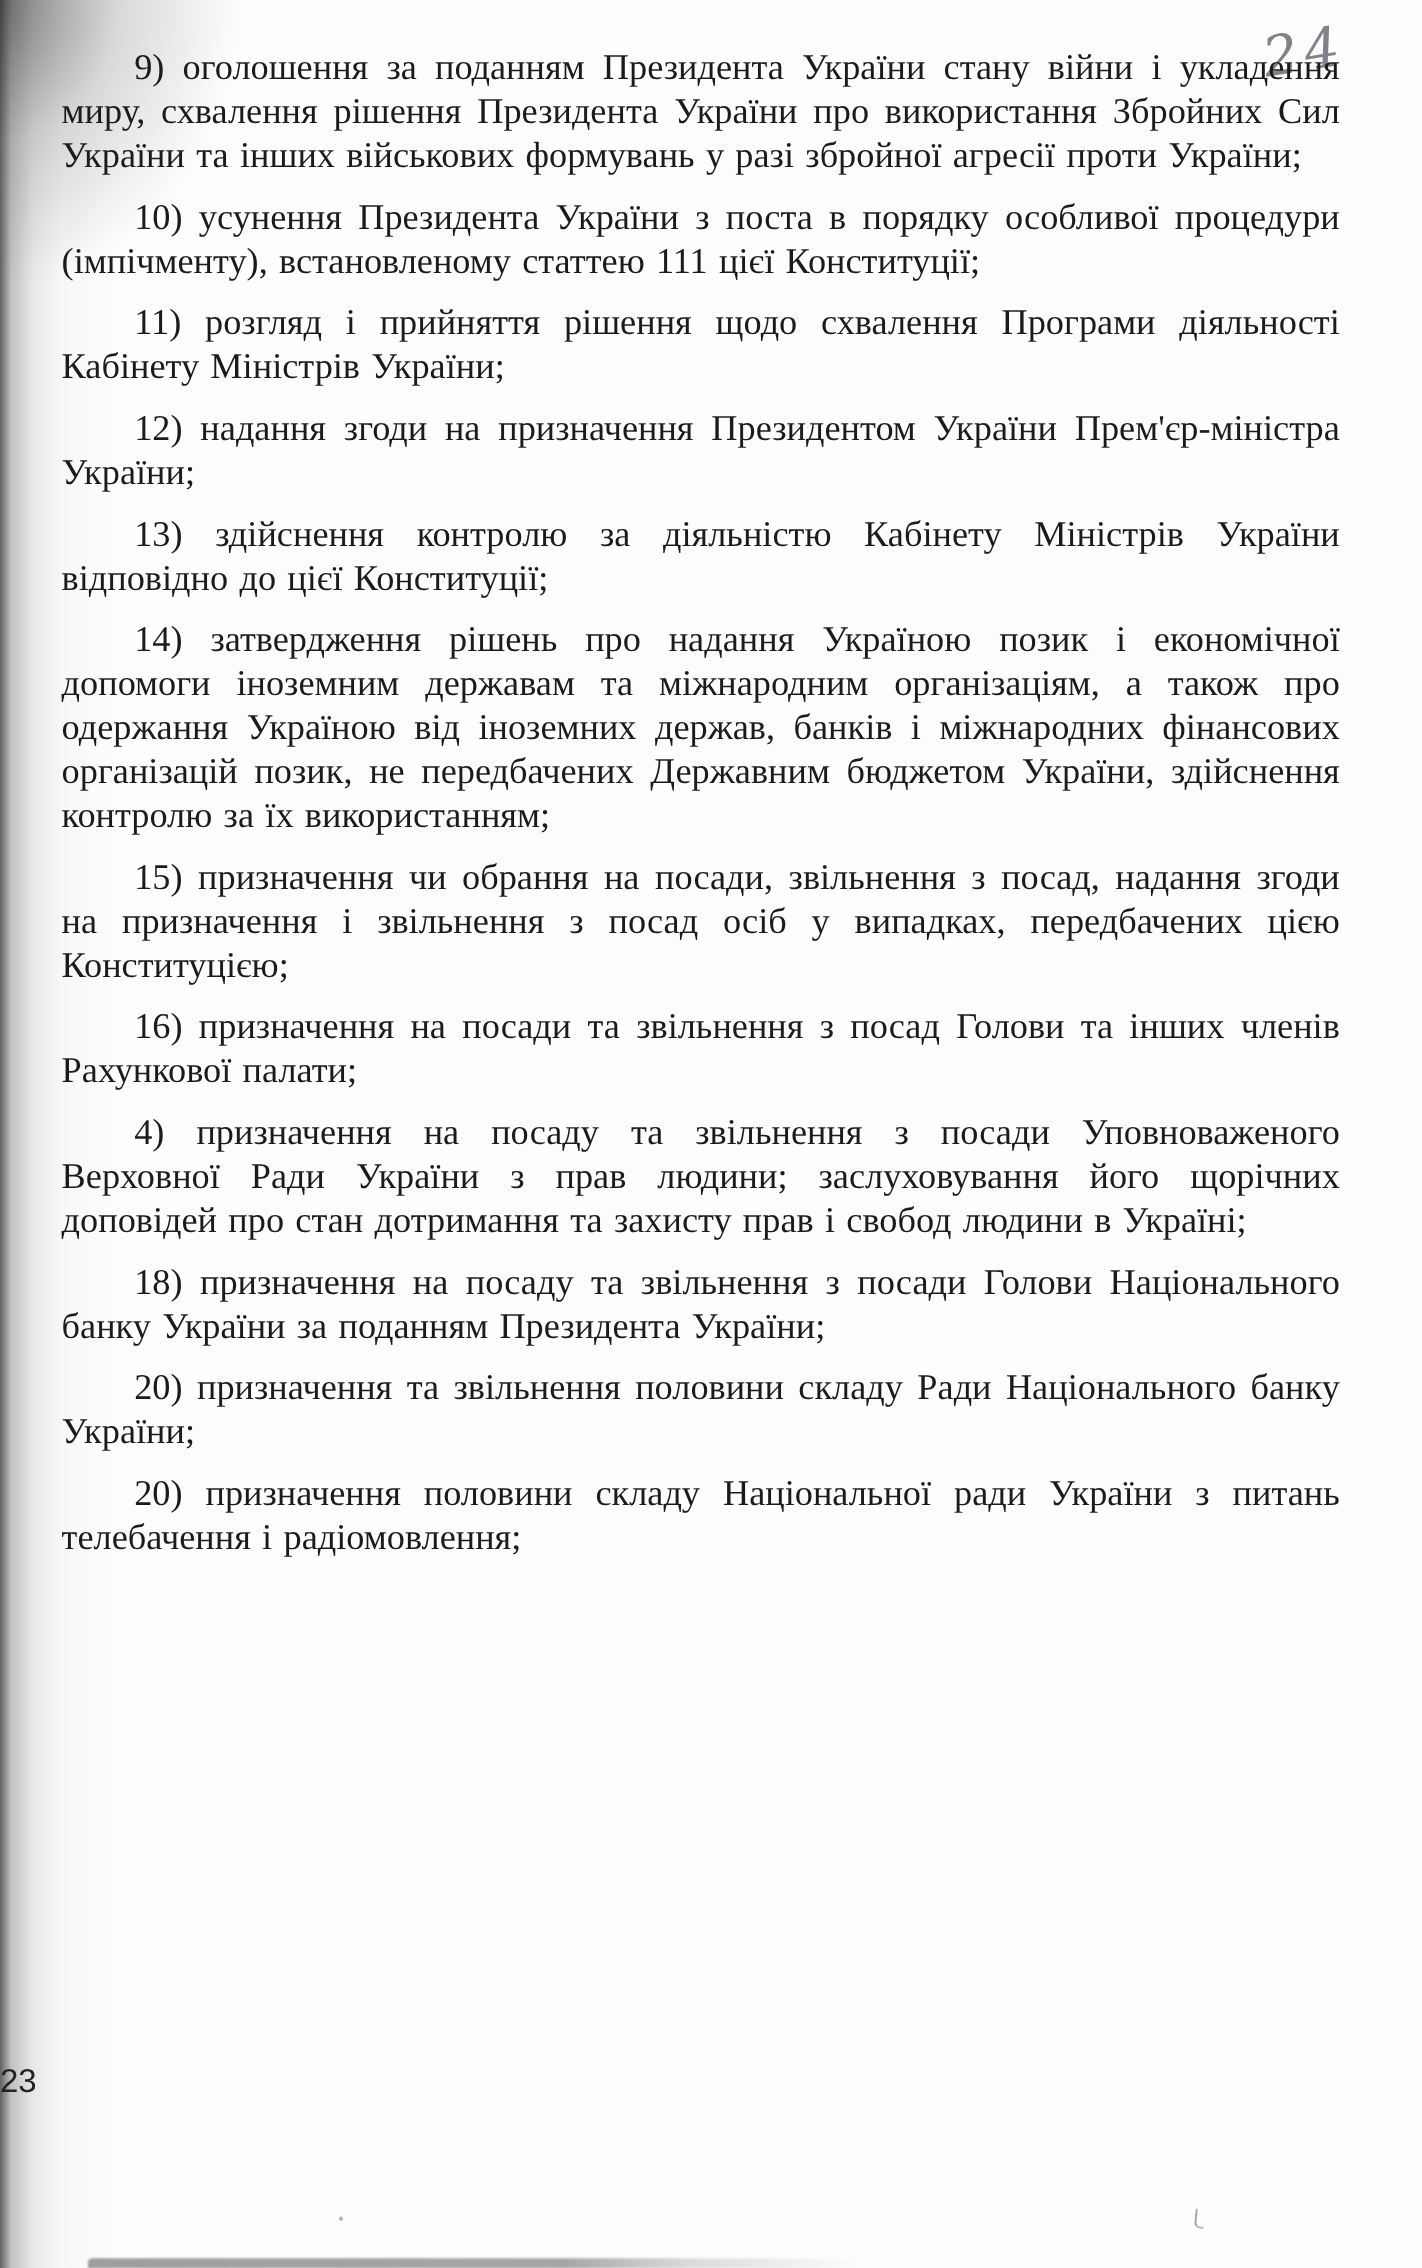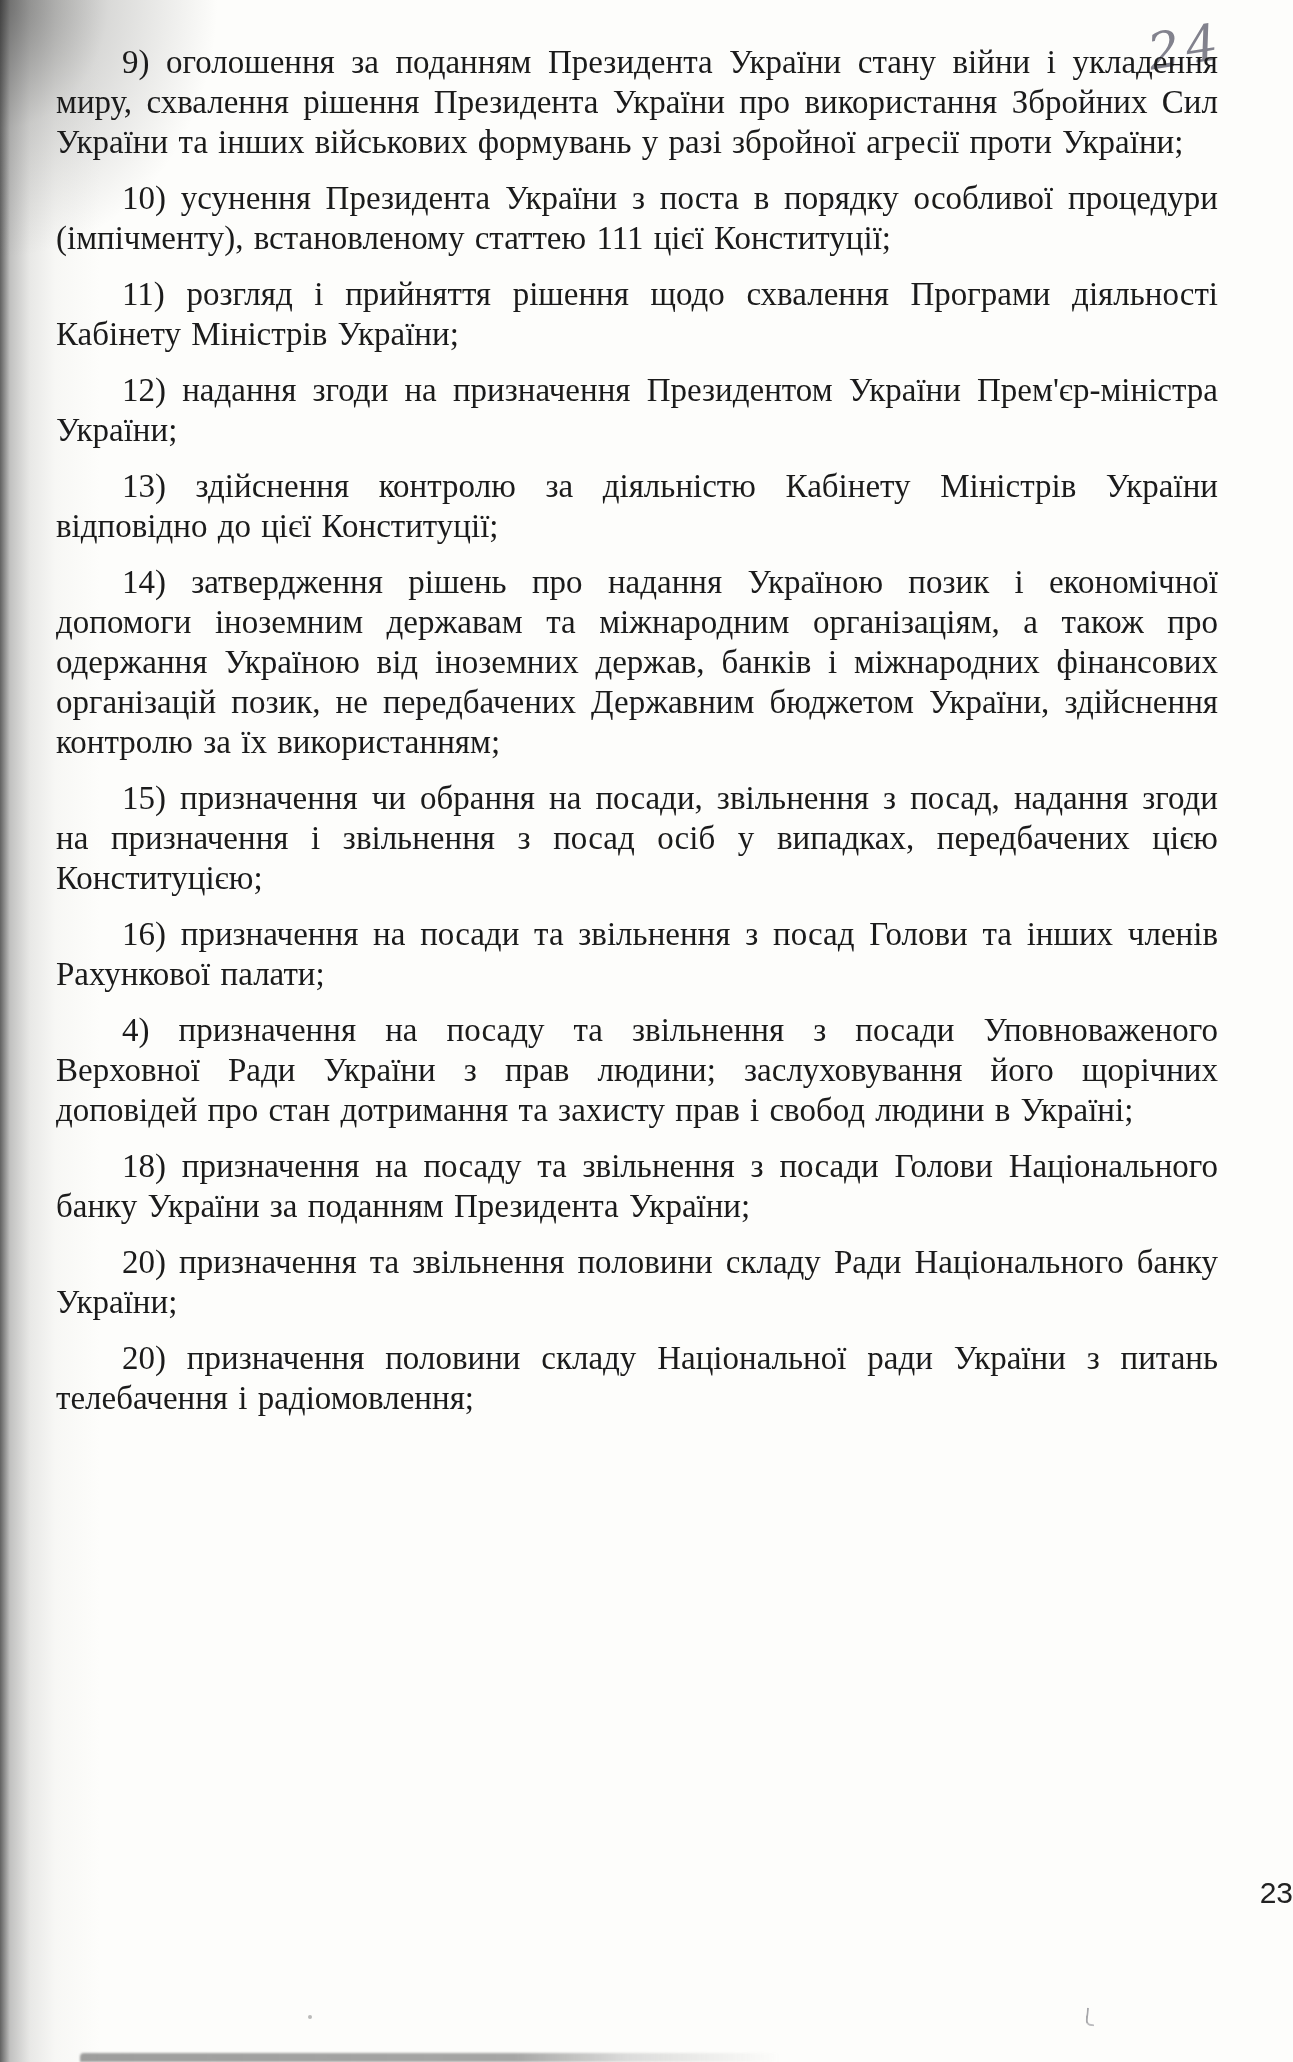"23" .page-number { text-align: right -> left }
